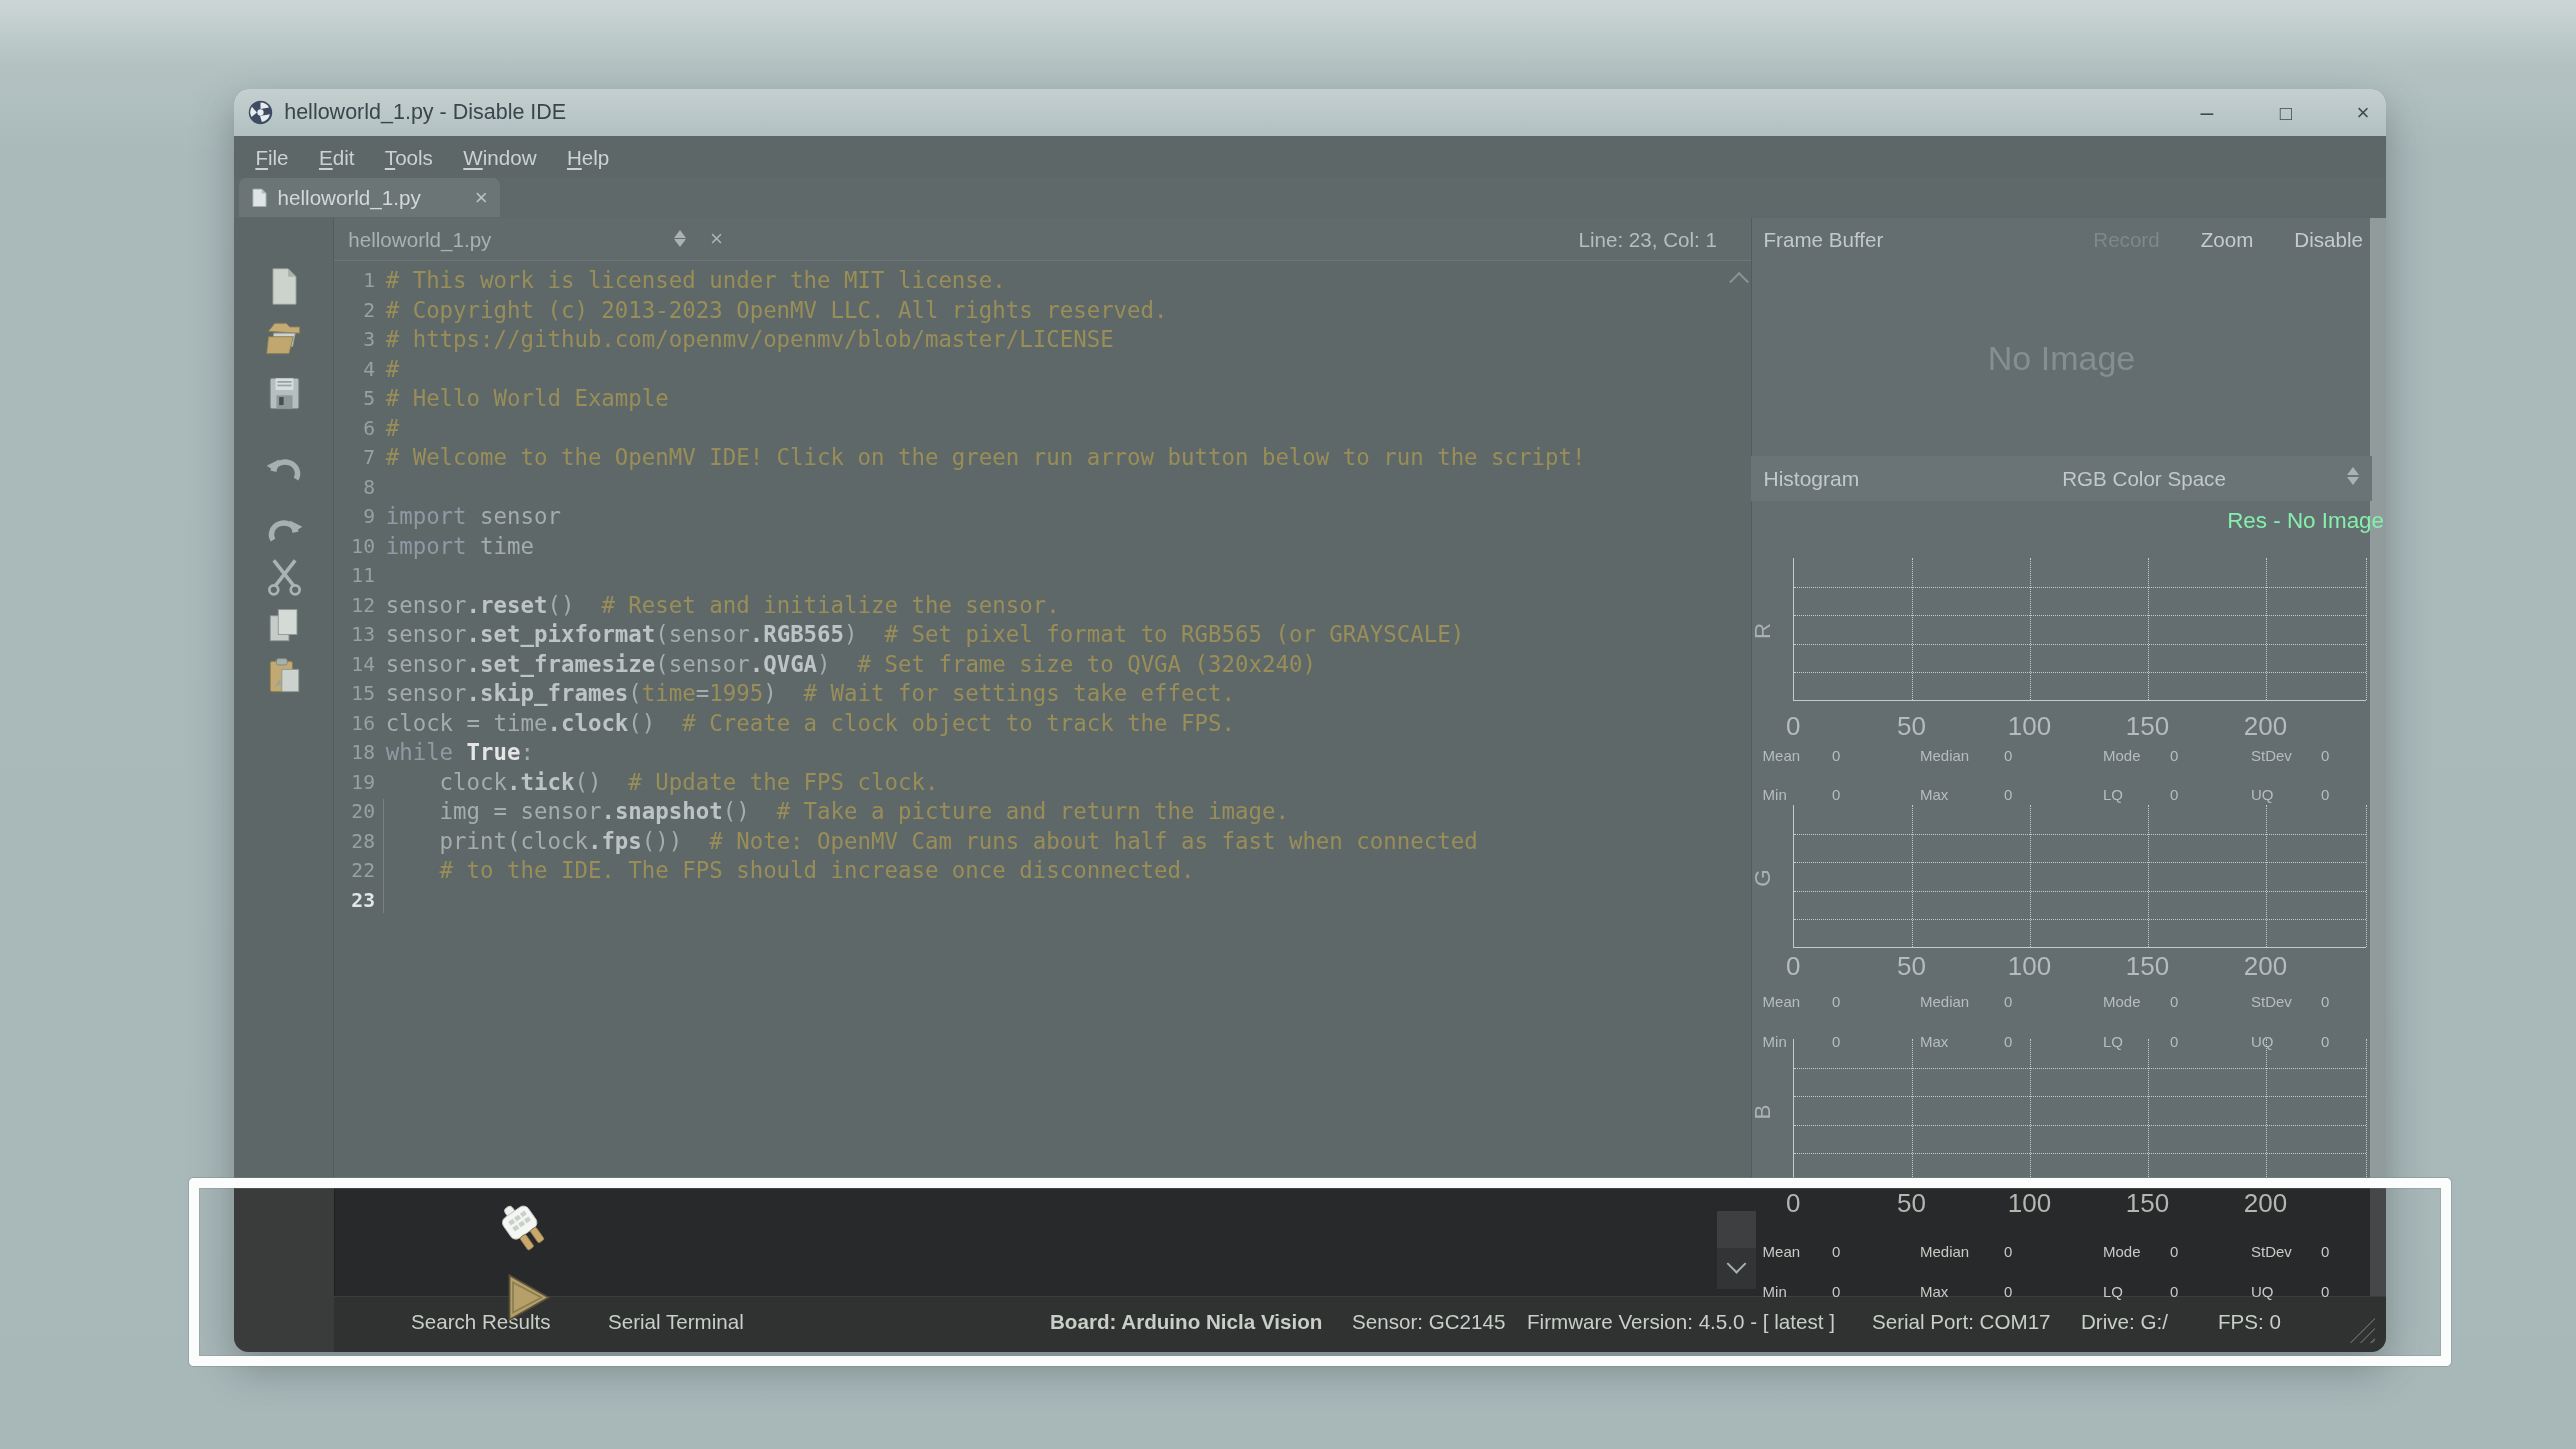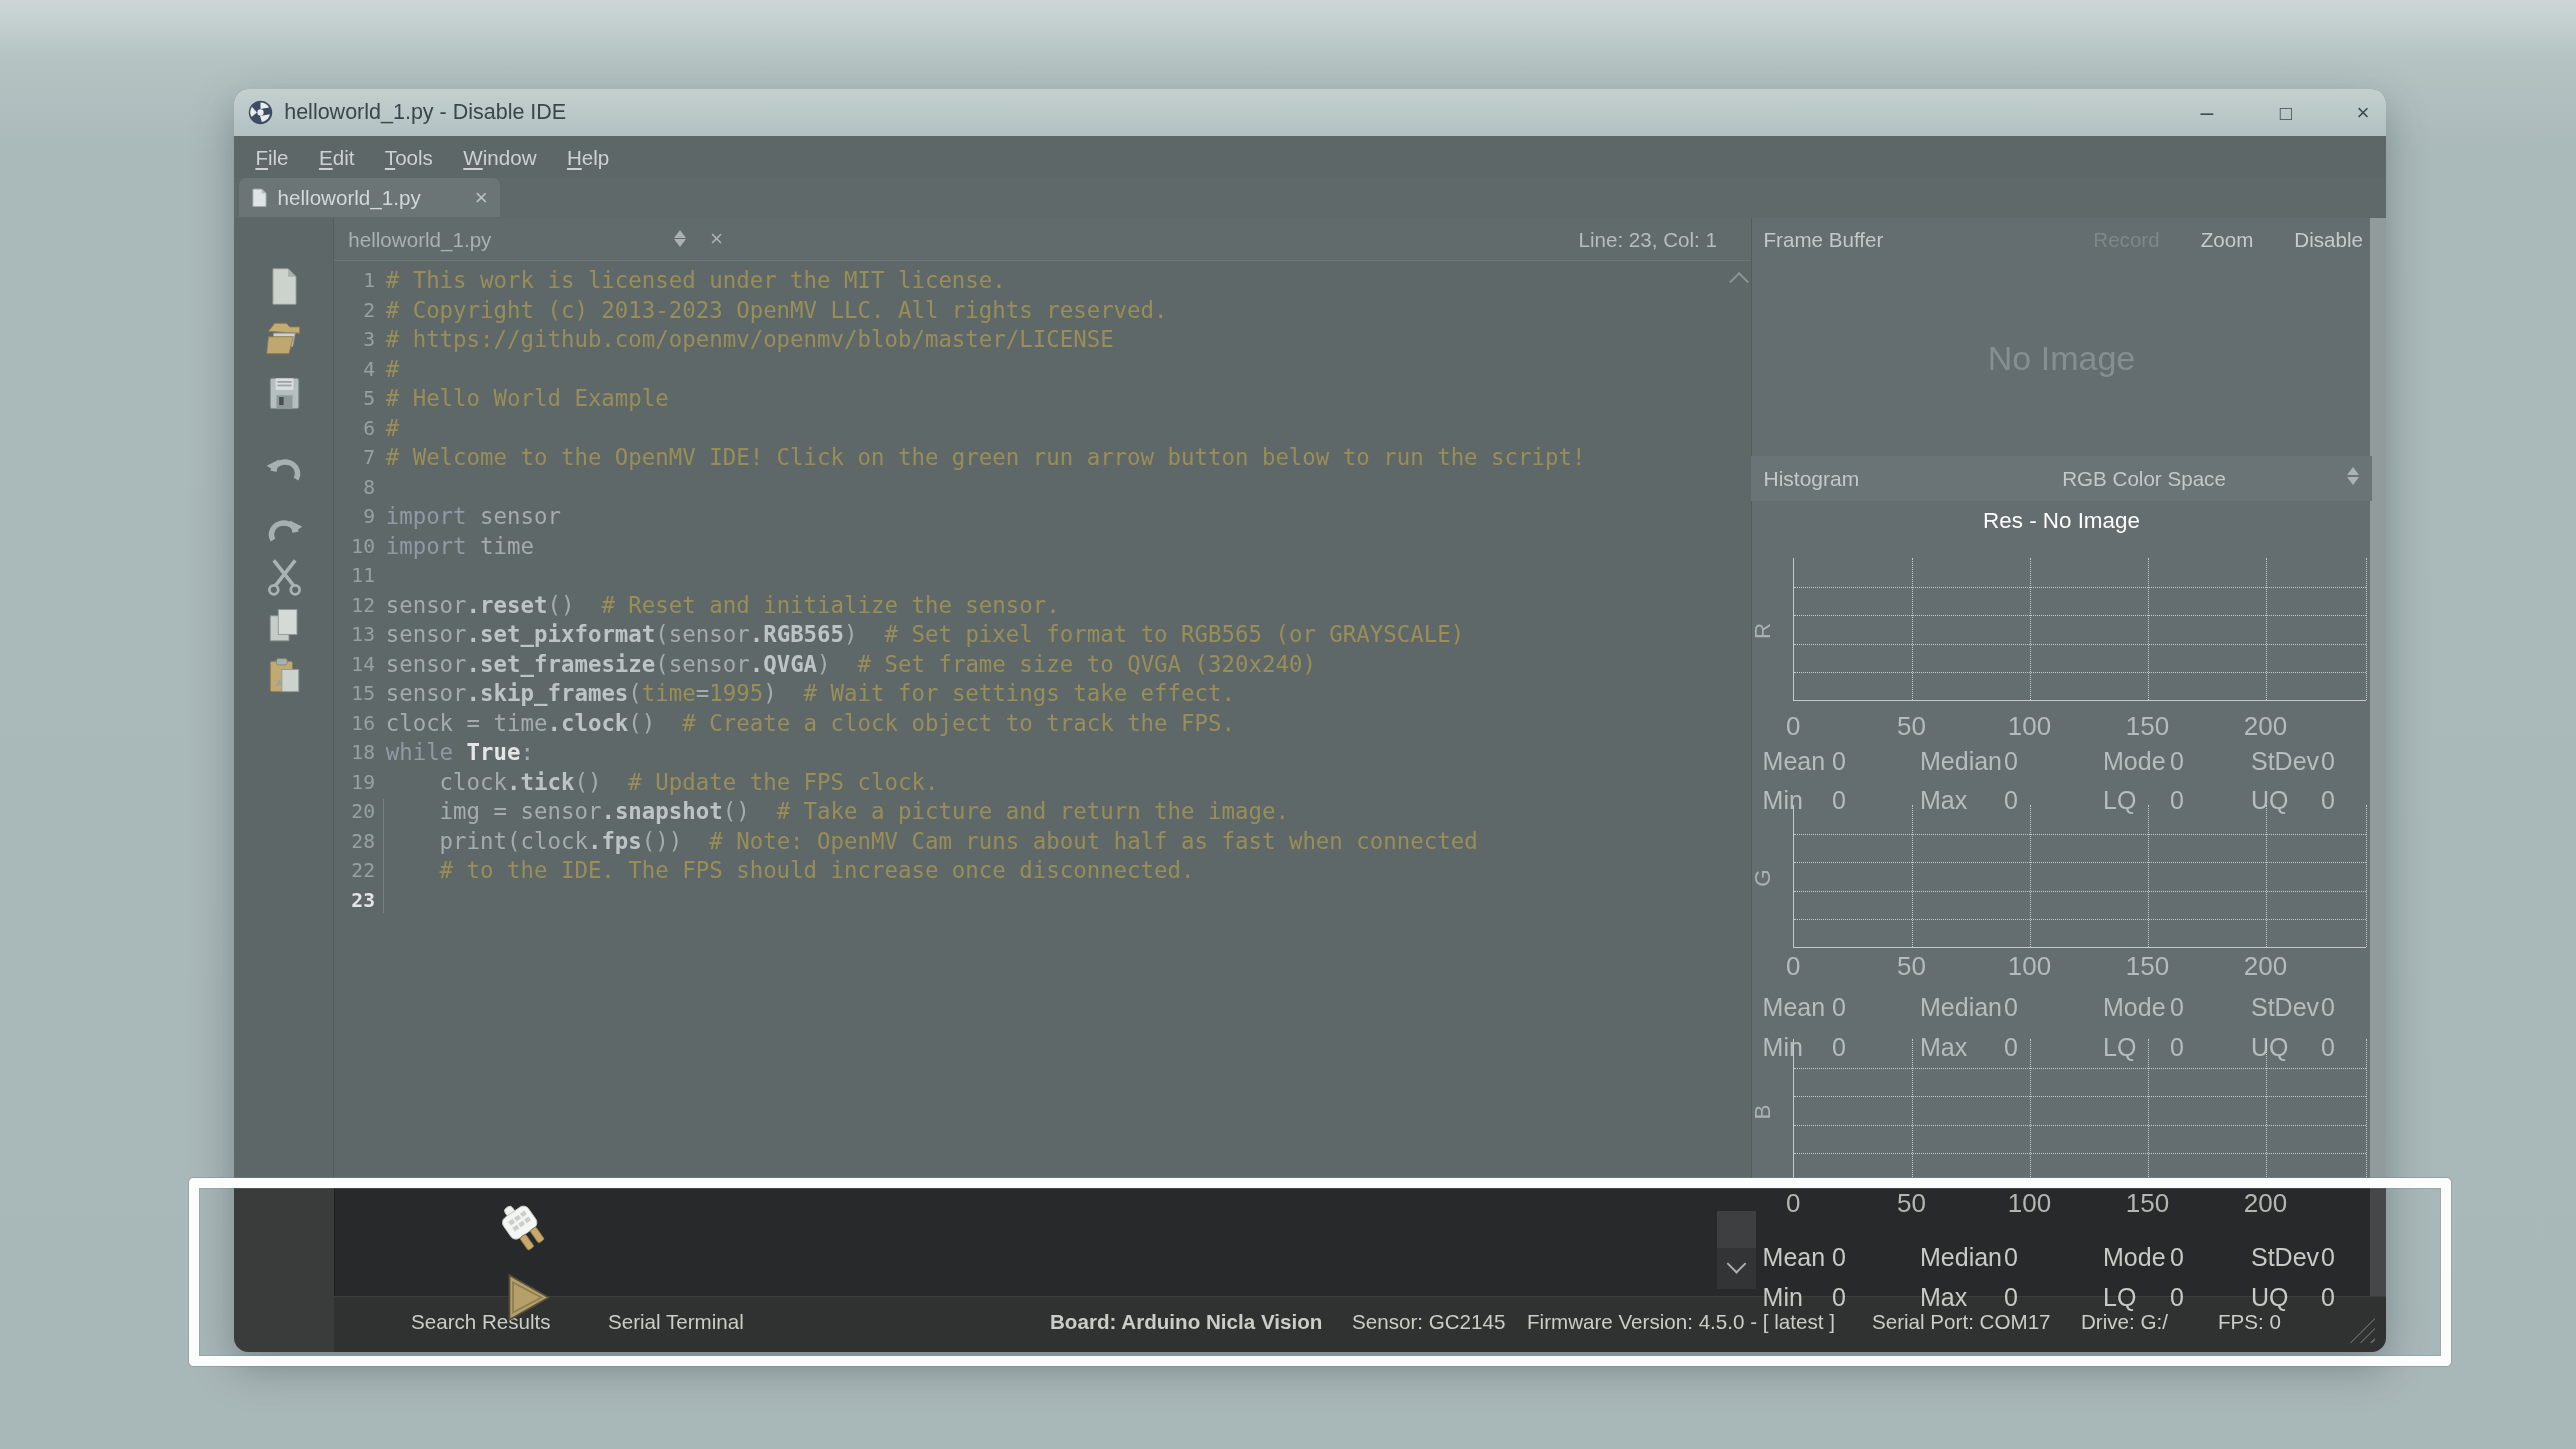"Res - No Image" .res-label { color: #ffffff -> #86efac; left: 0 -> 12px; text-align: center -> right }
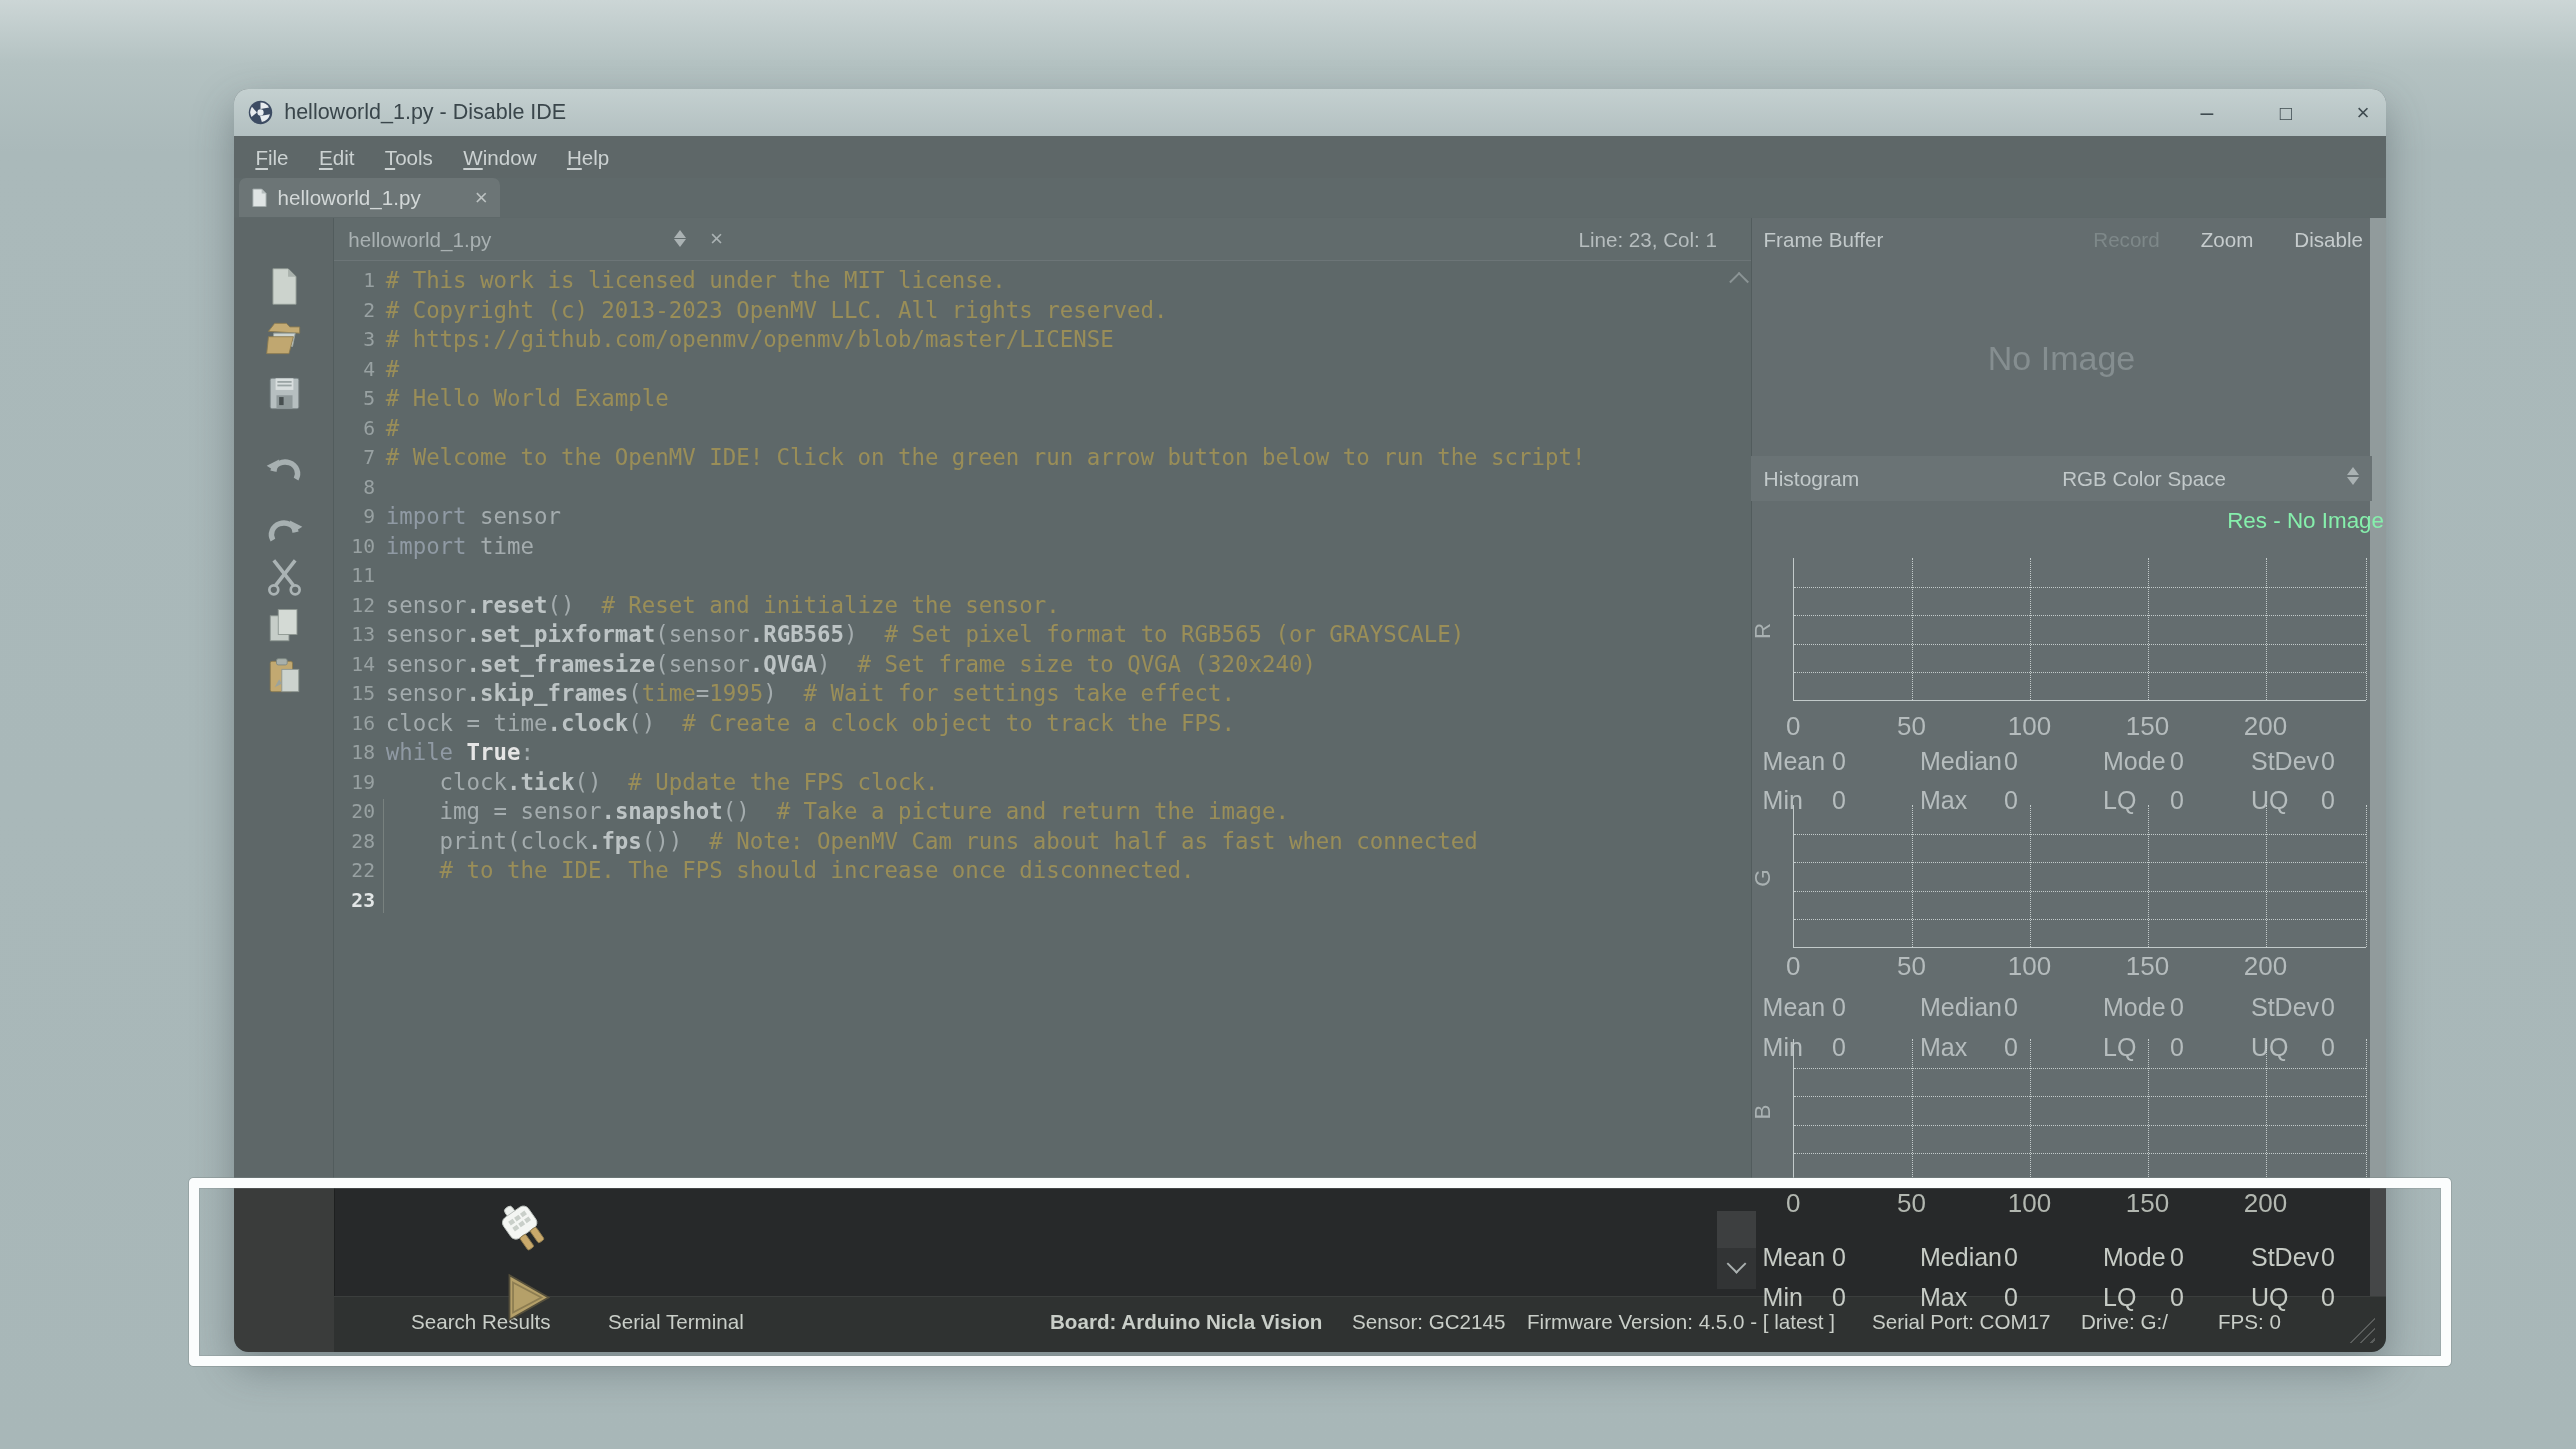"Mean" .st { font-size: 25px -> 15px }
